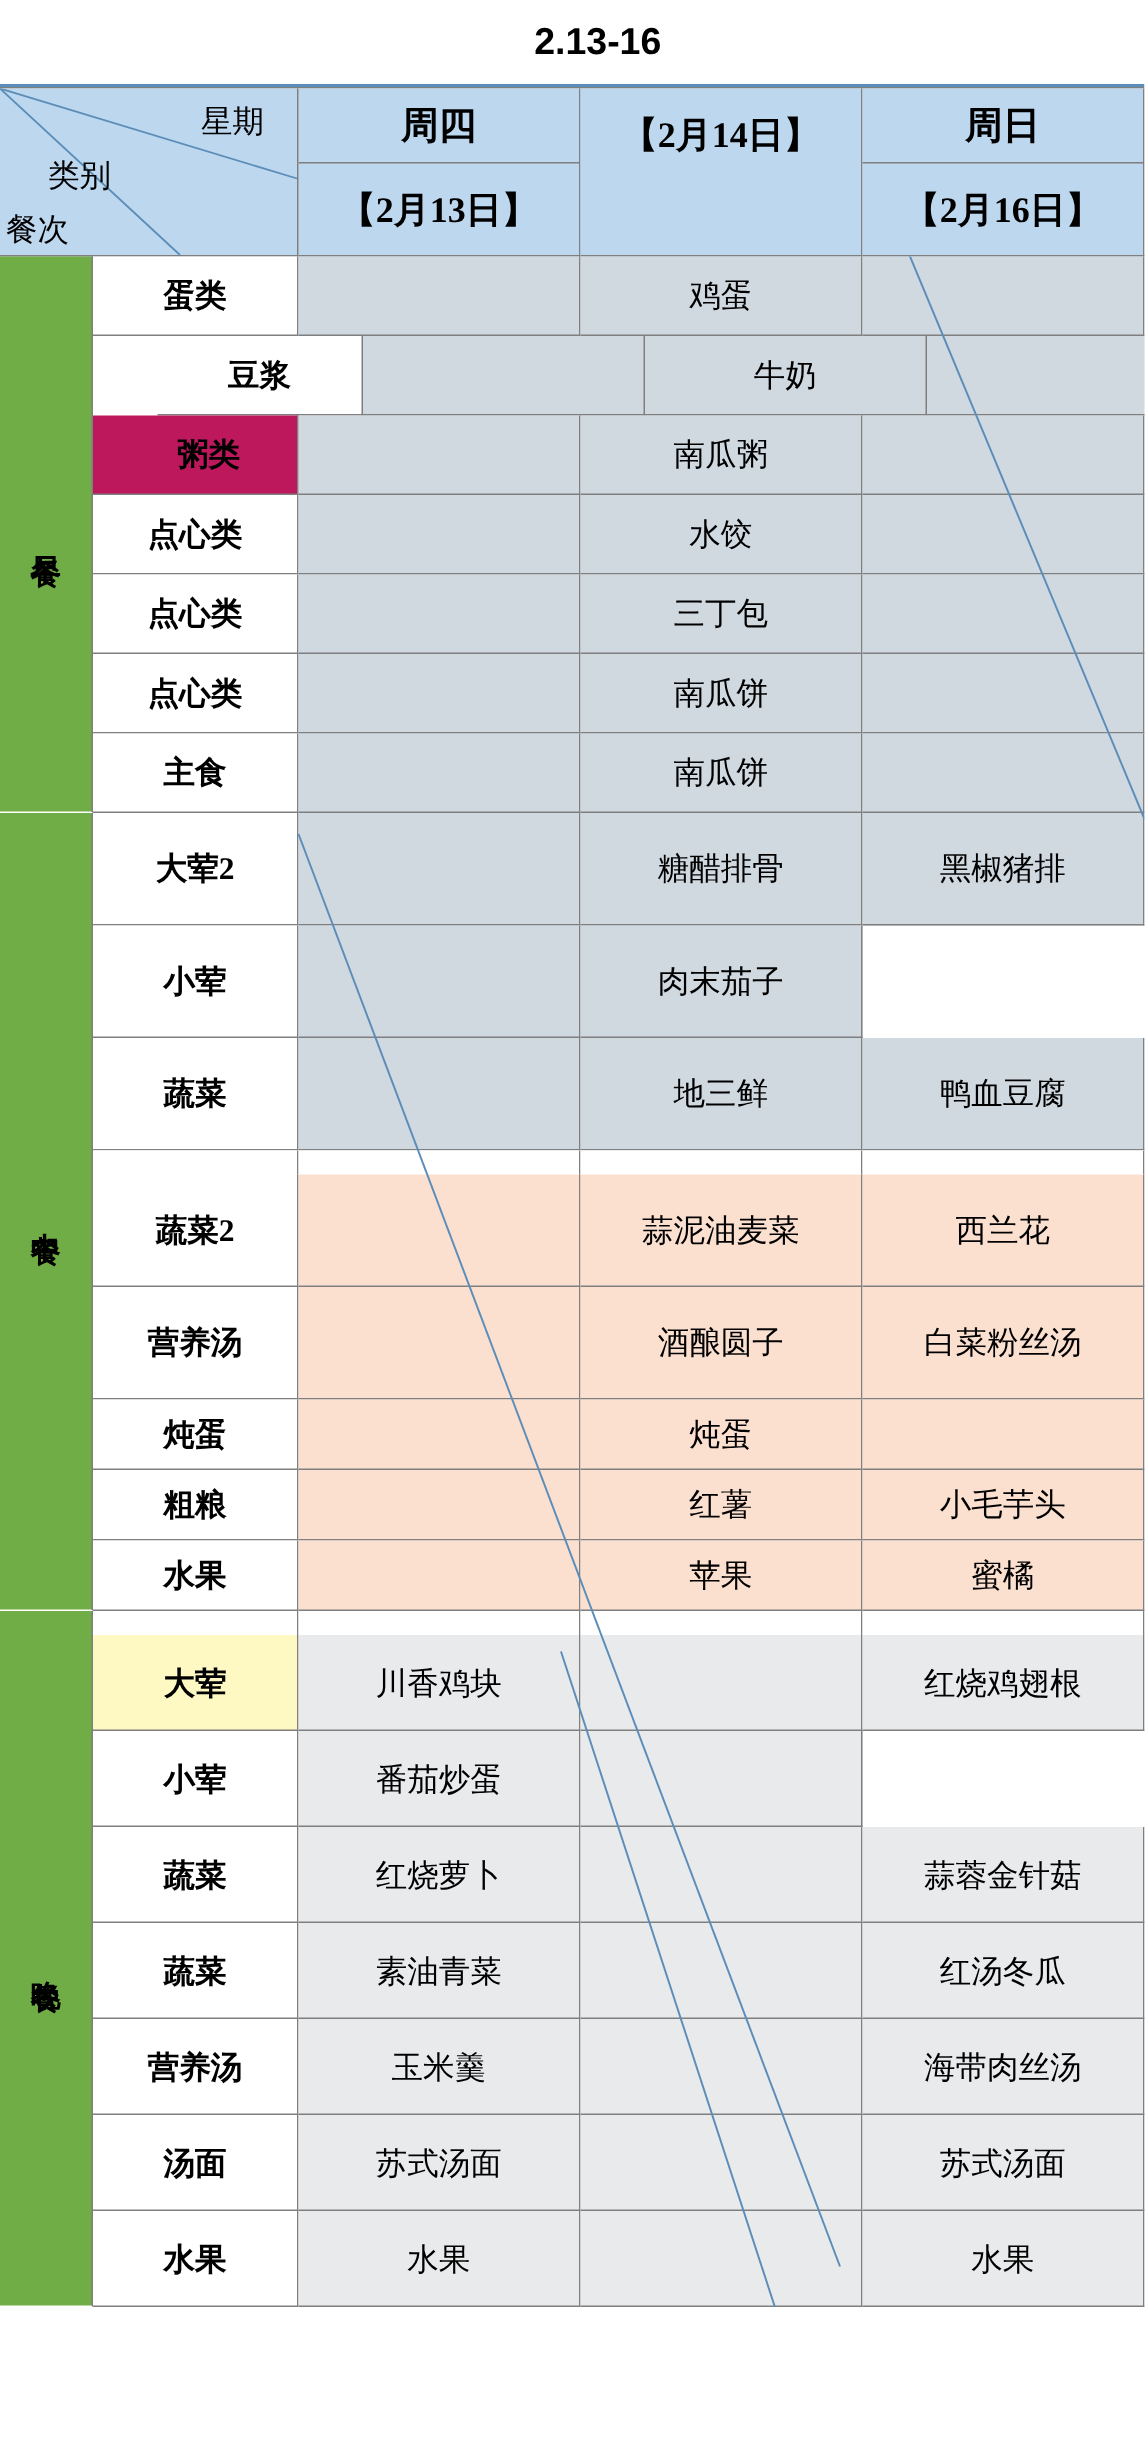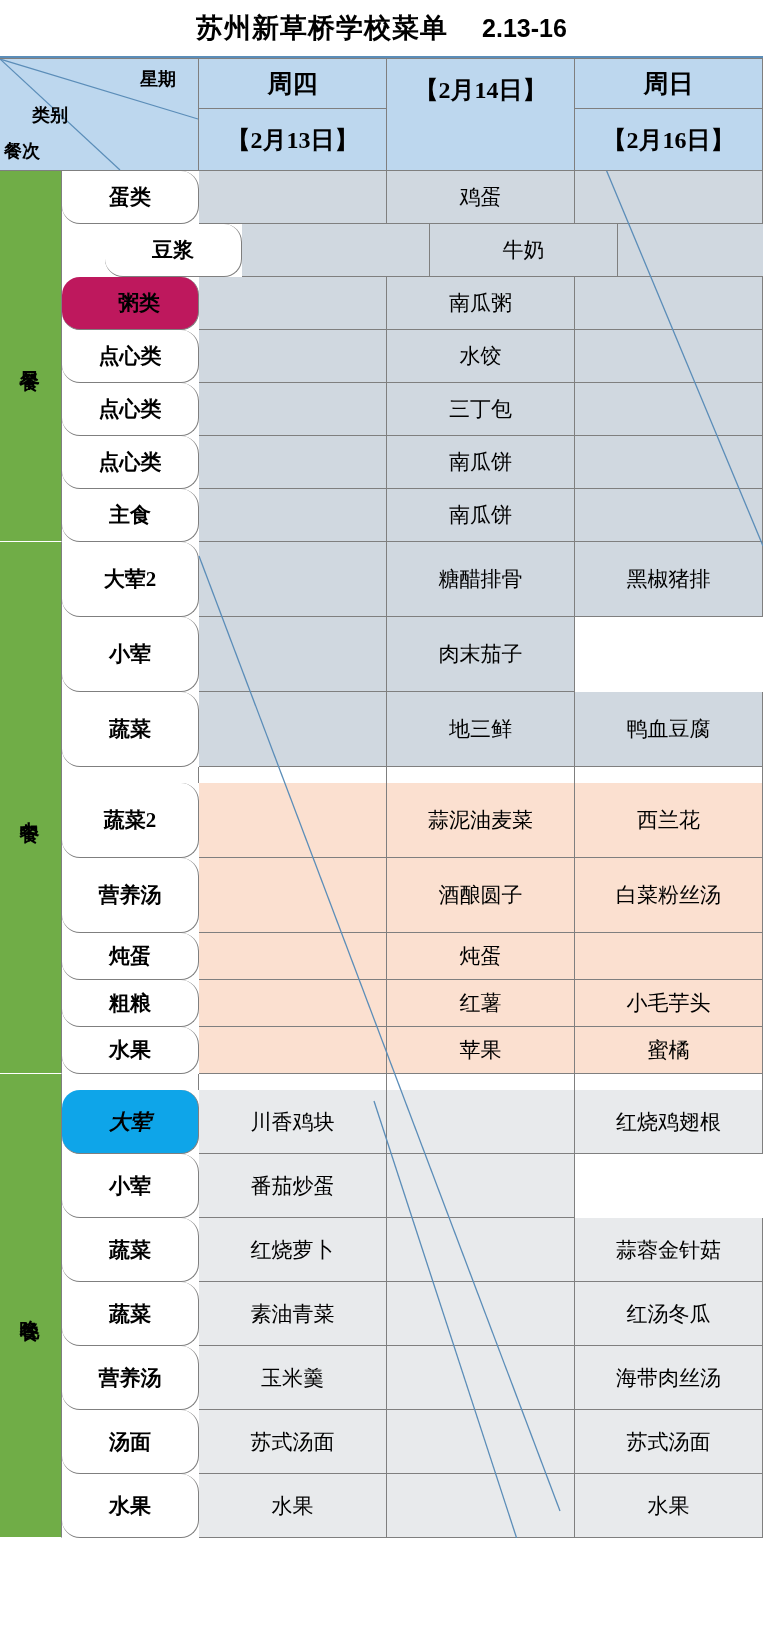"苏州新草桥学校菜单" span.title-text { html: <span>苏州新草桥学校菜单</span> -> none }
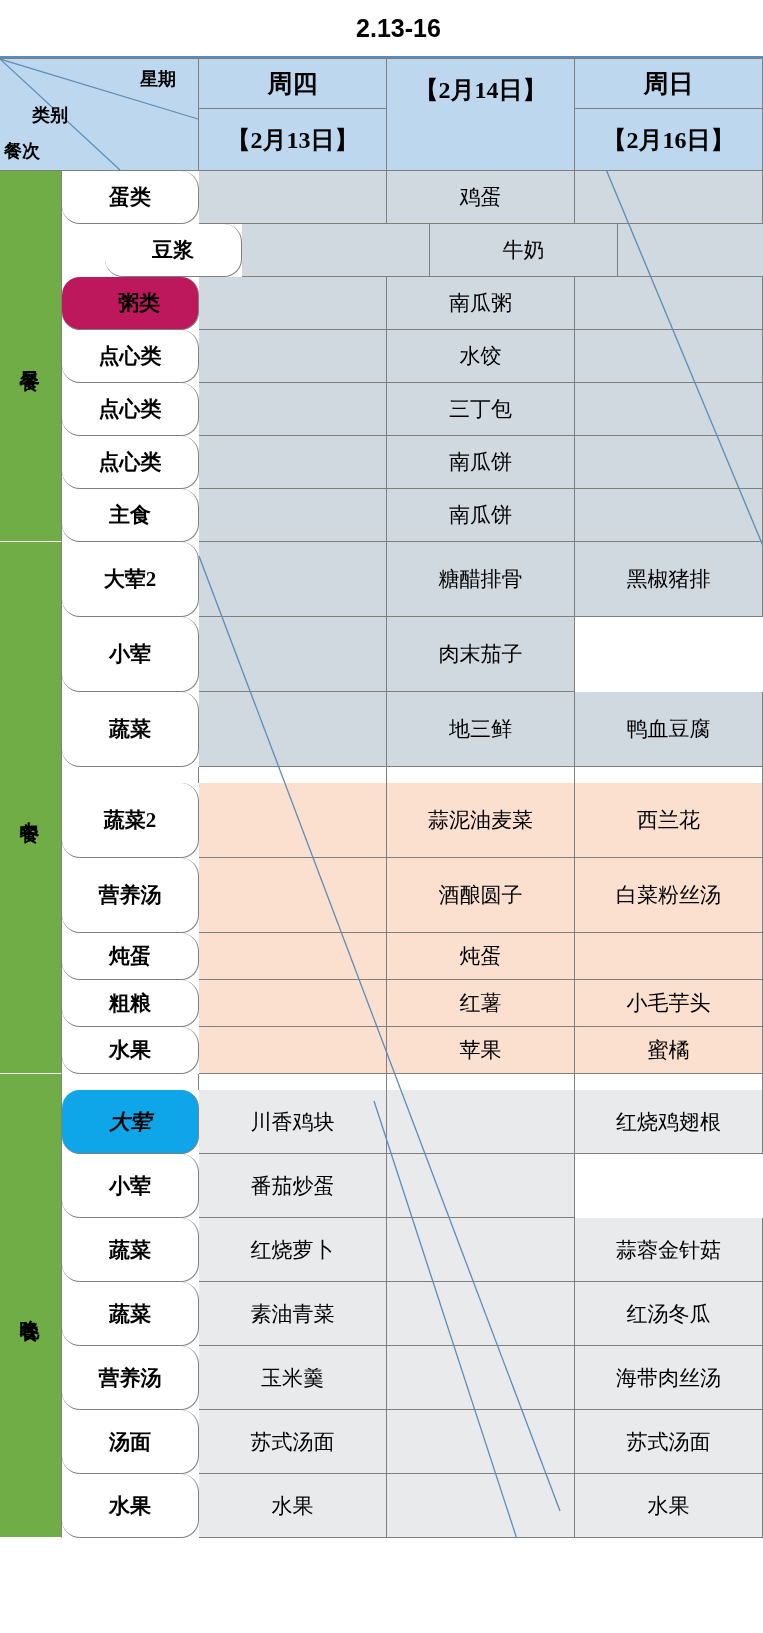"星期" .corner .lbl { font-size: 18px -> 21px; font-weight: bold -> normal }
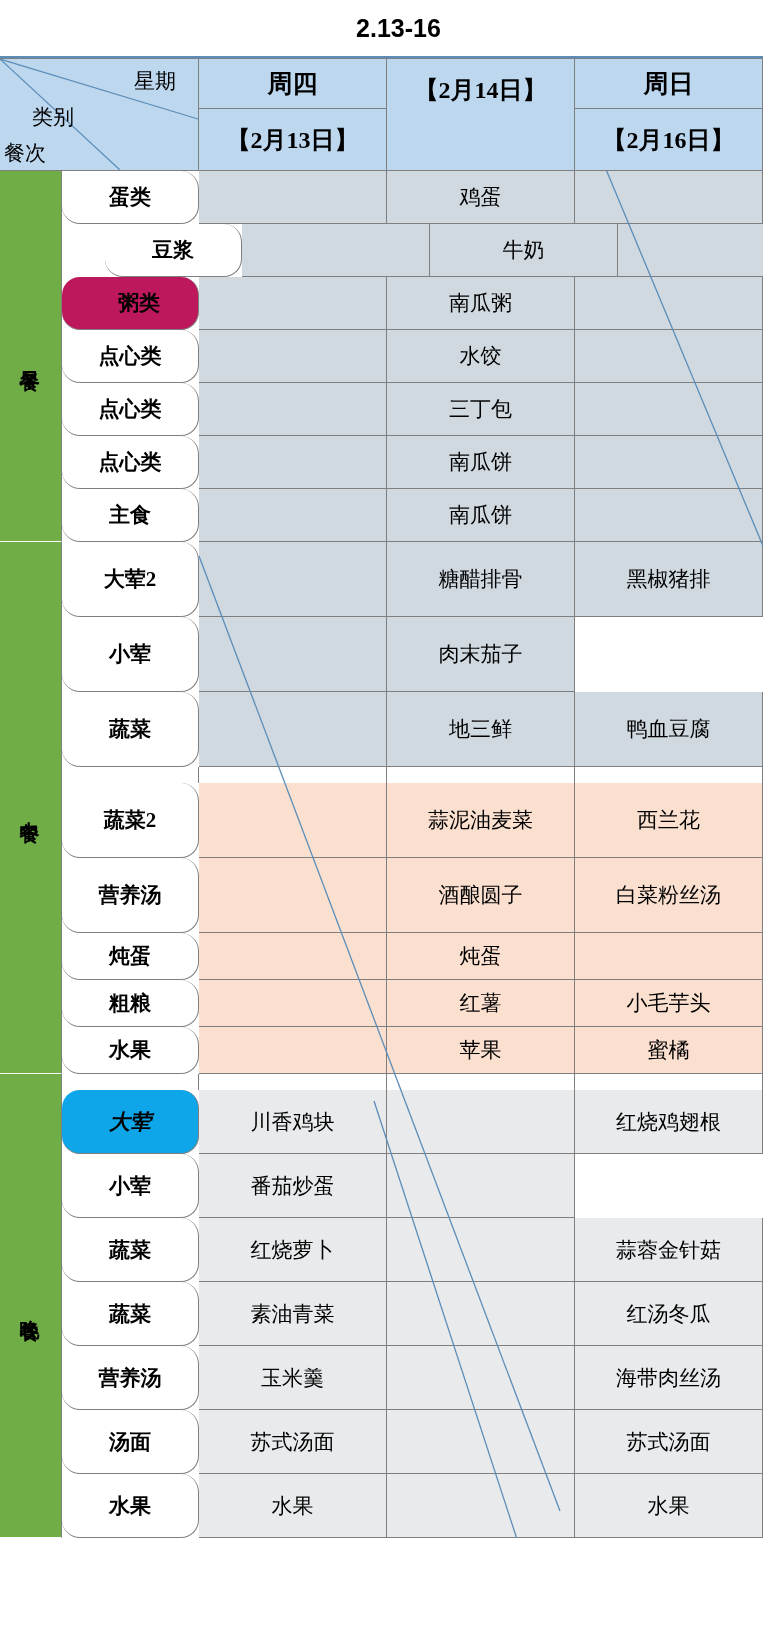"蛋类" .b-white { border-radius: 18px -> none }
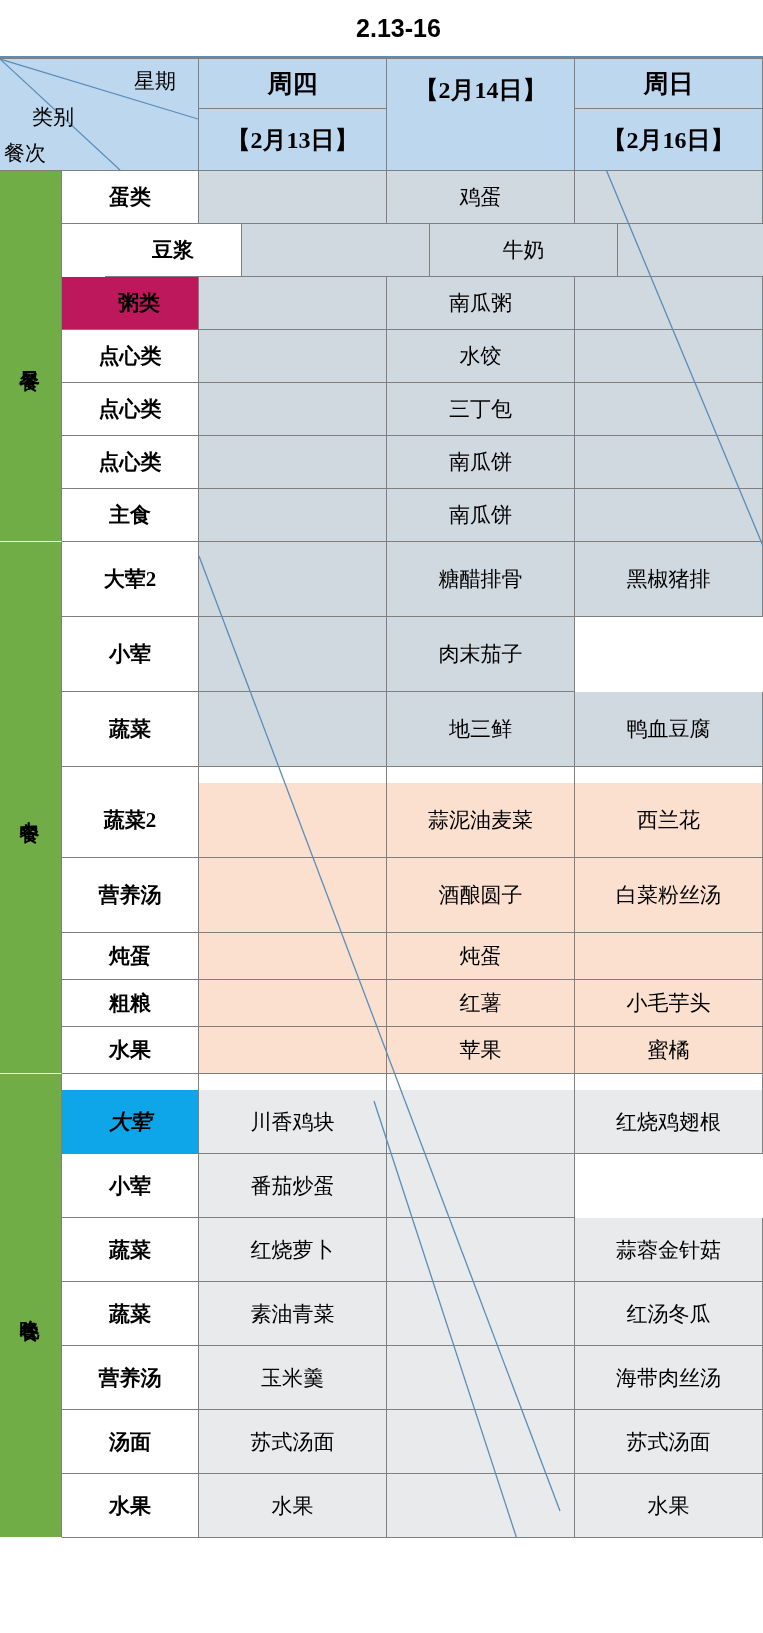"大荤" div.cell { background: #0ea5e9 -> #fef9c3; font-style: italic -> none }
